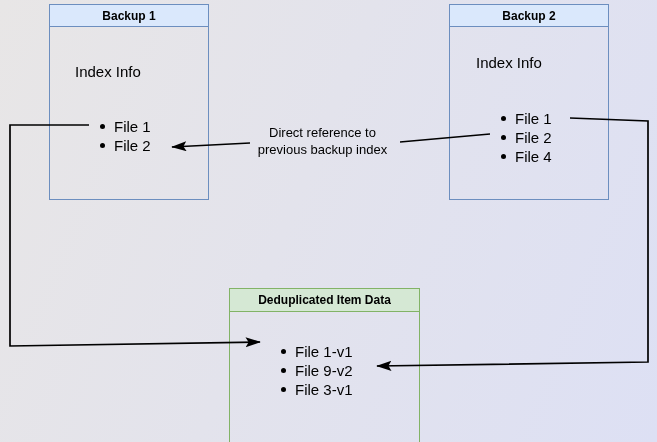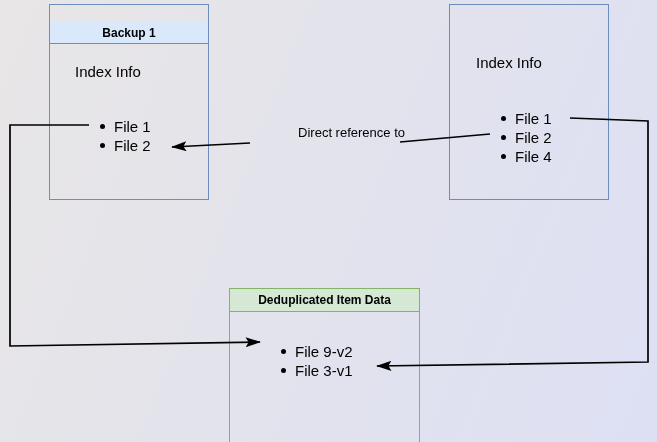"Backup 1" .blue .box-header { margin-top: 17px -> none }
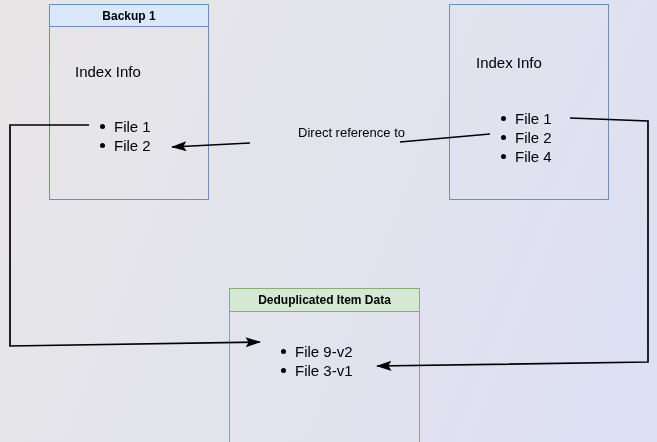"Backup 2" div.box-header { html: none -> <div>Backup 2</div> }
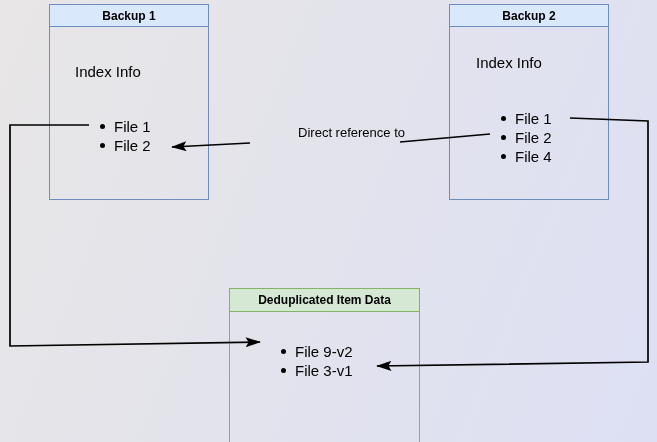"Direct reference to" .ref-label { text-align: right -> center }
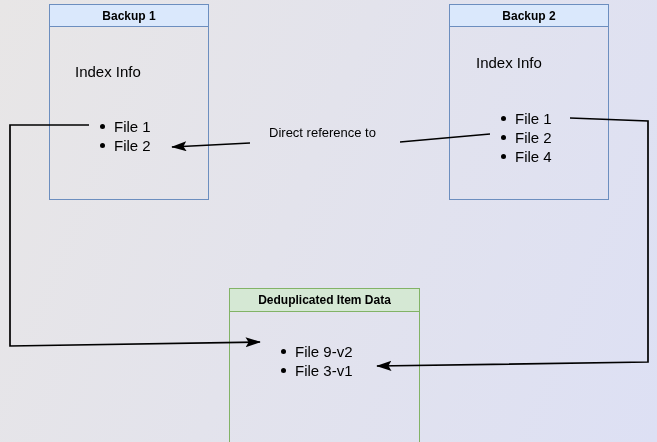"previous backup index" div { html: none -> <div>previous backup index</div> }
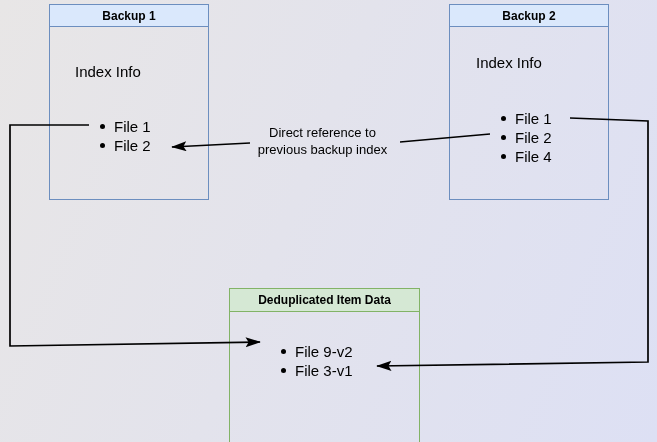"File 1-v1" div.file-row { html: none -> <div> <span></span> <span>File 1-v1</span> </div> }
